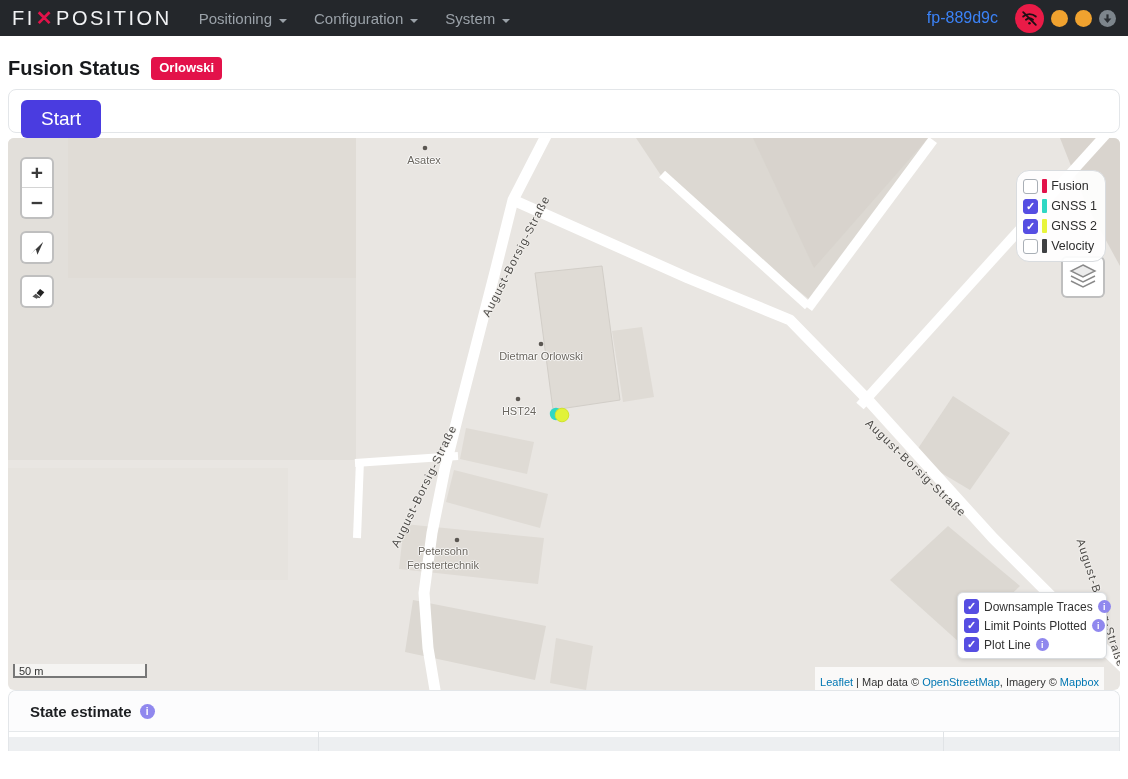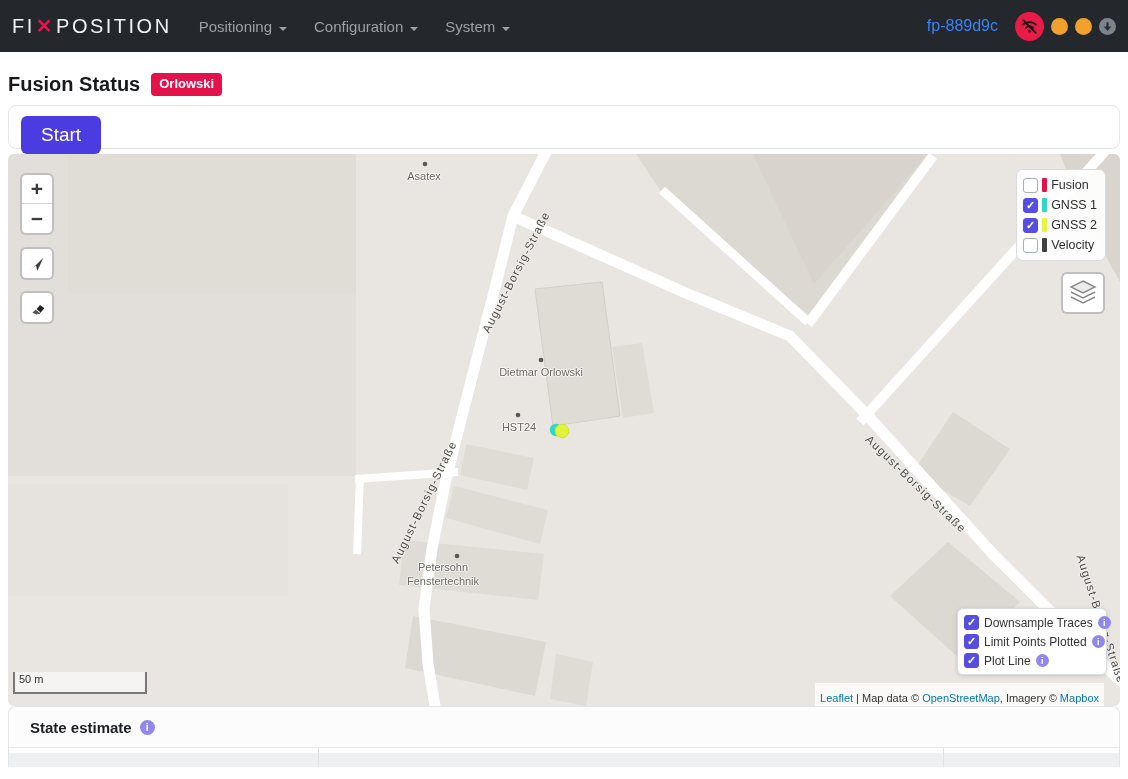"FI" .navbar { height: 52px -> 36px }
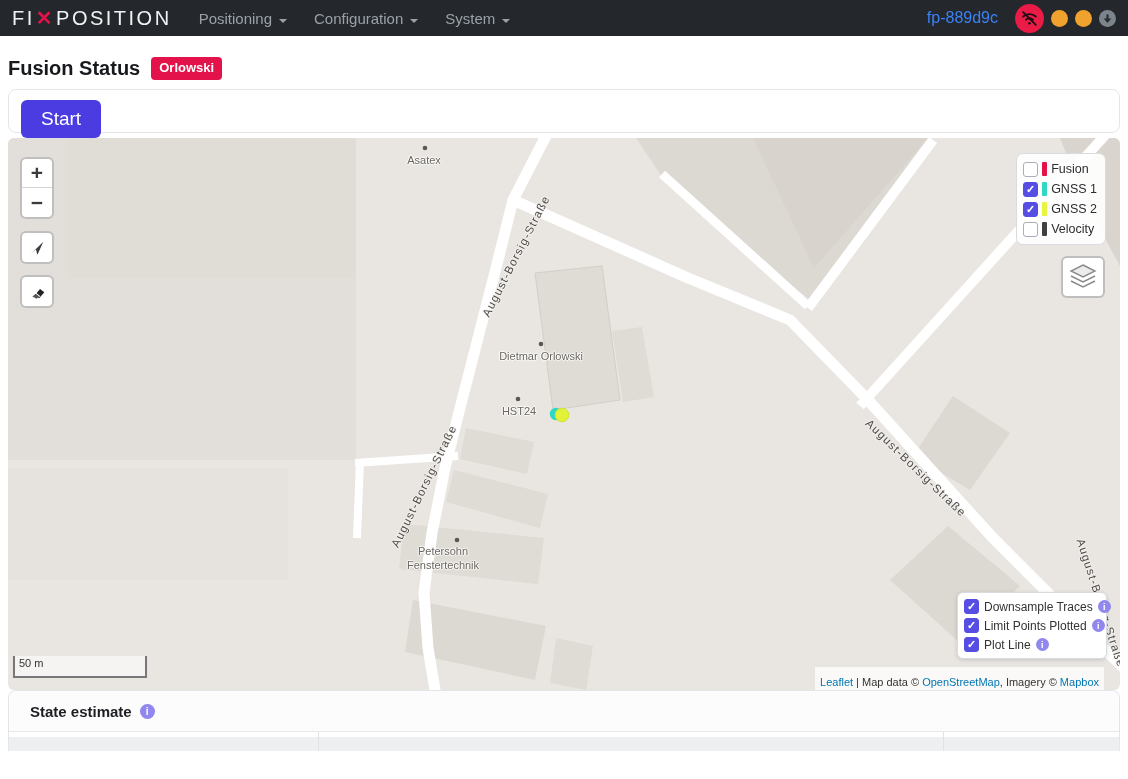"Fusion" .legend { border-radius: 7px -> 13px; top: 15px -> 32px }
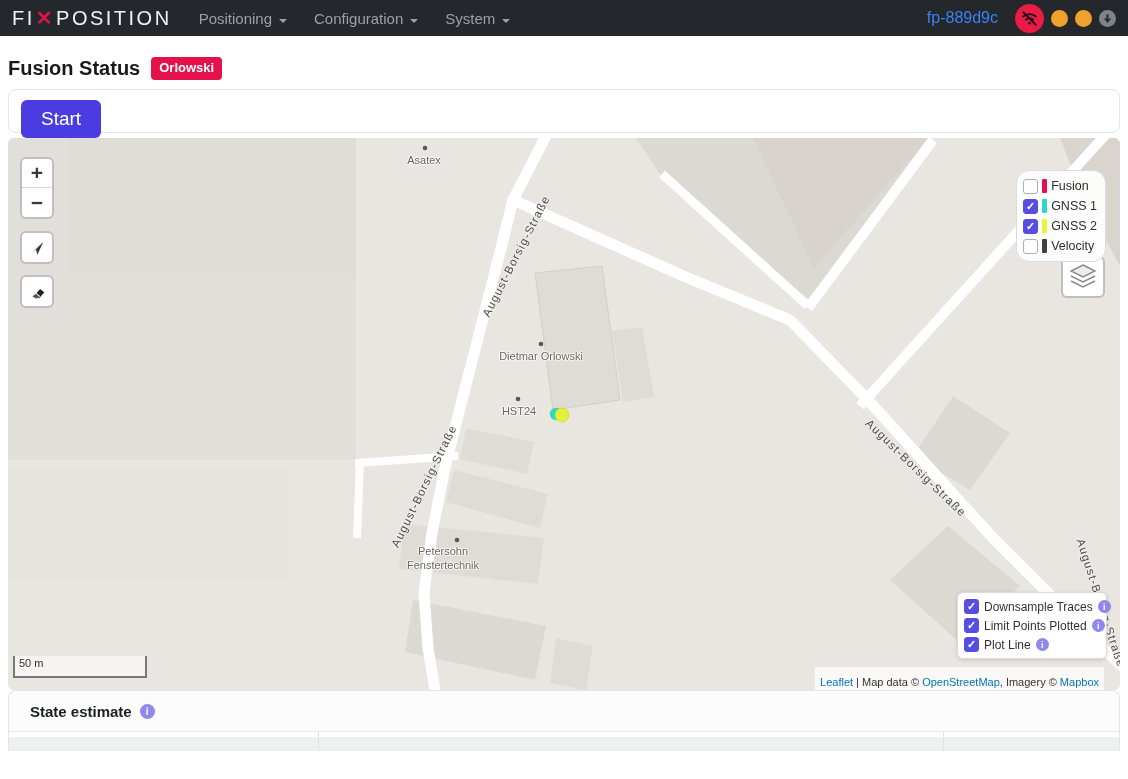"50 m" .scale-ctl { height: 22px -> 14px }
